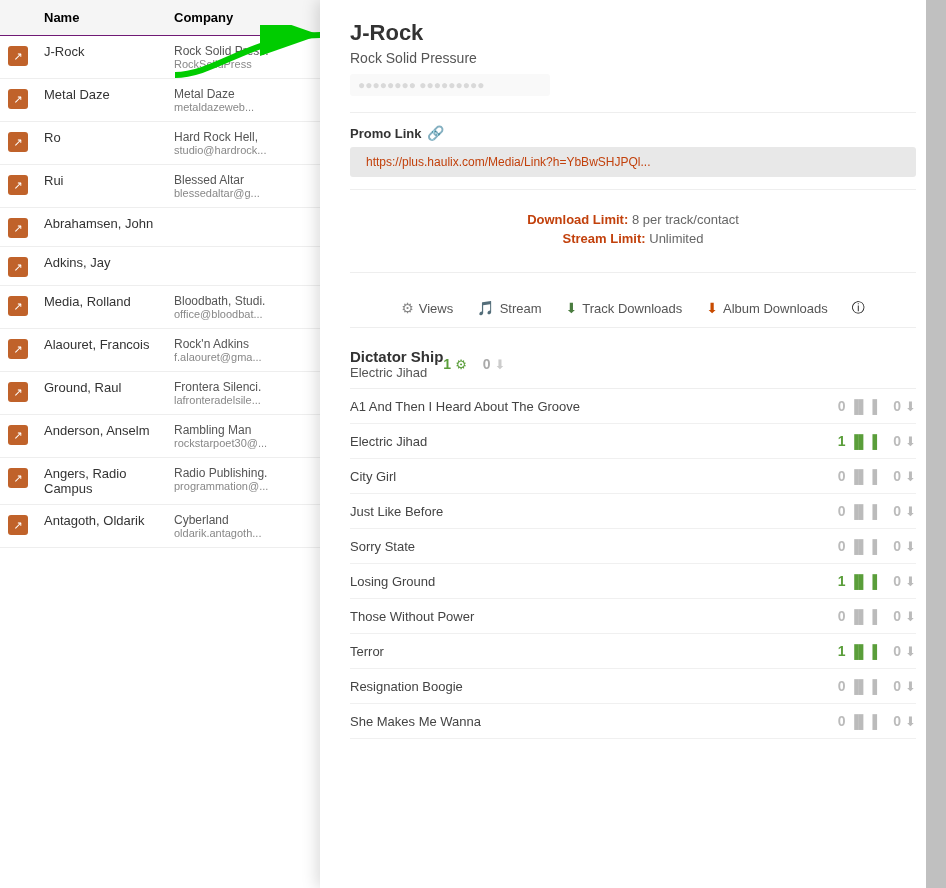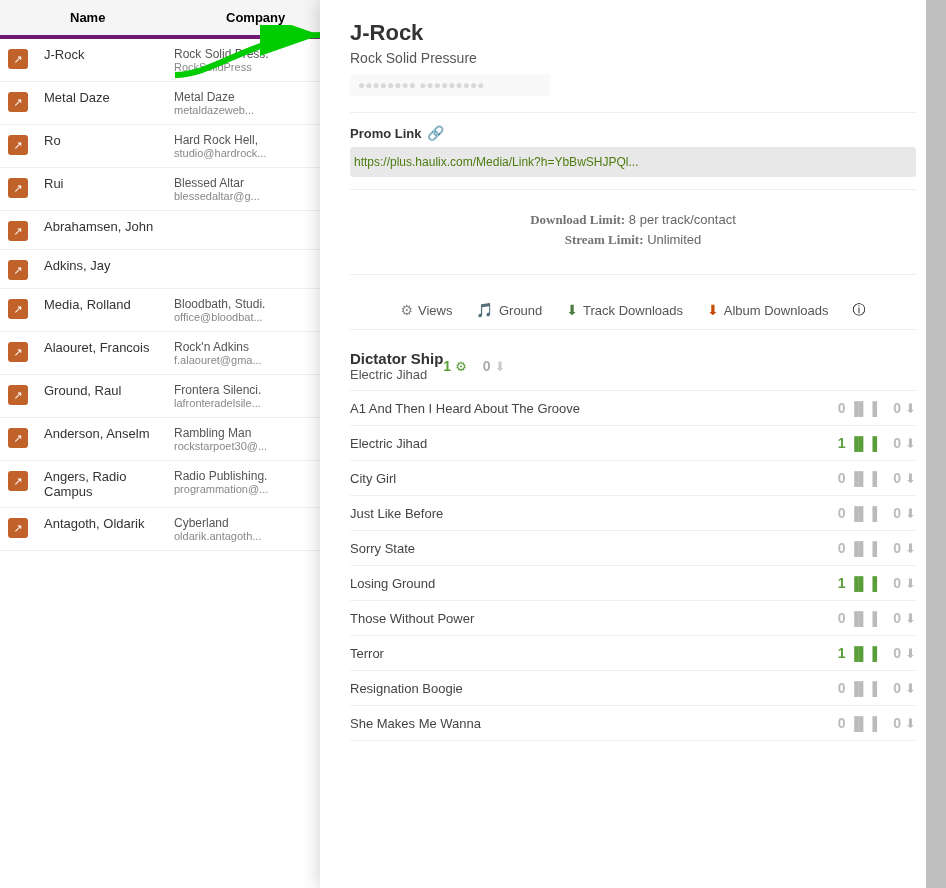"Name" .table-header { border-bottom: 4px solid #701a75 -> 1px solid #701a75; gap: 26px -> none }
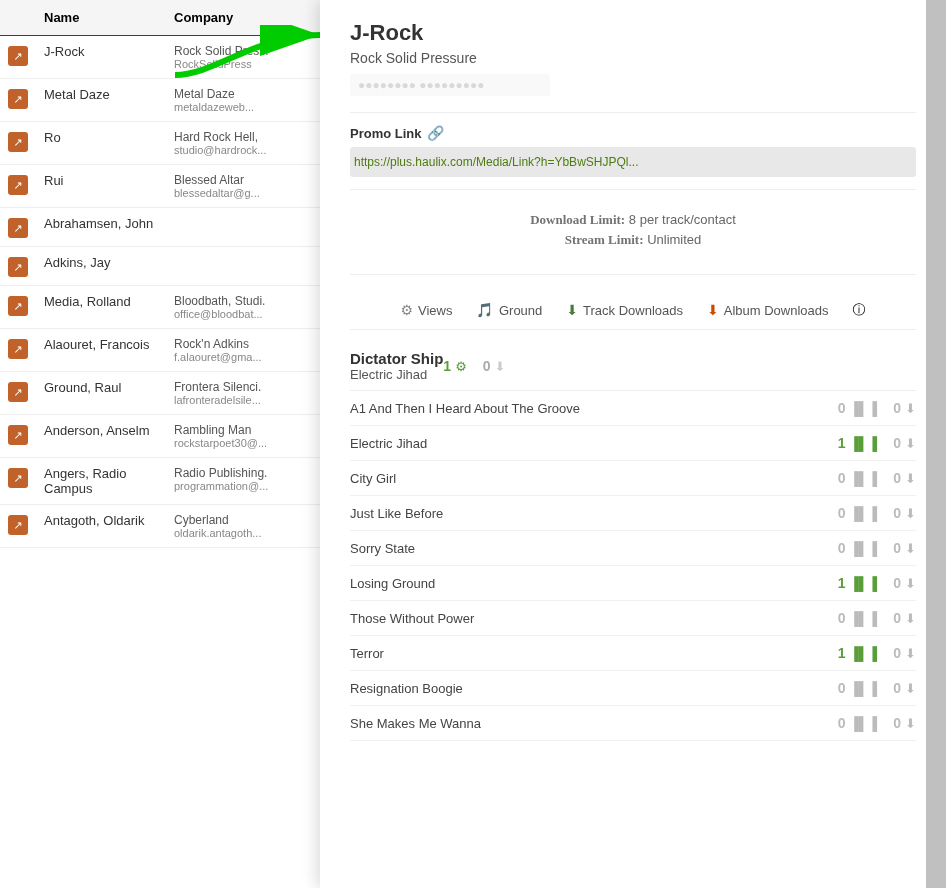"https://plus.haulix.com/Media/Link?h=YbB" .promo-link-box { color: #4d7c0f -> #c2410c; padding: 8px 4px -> 8px 16px }
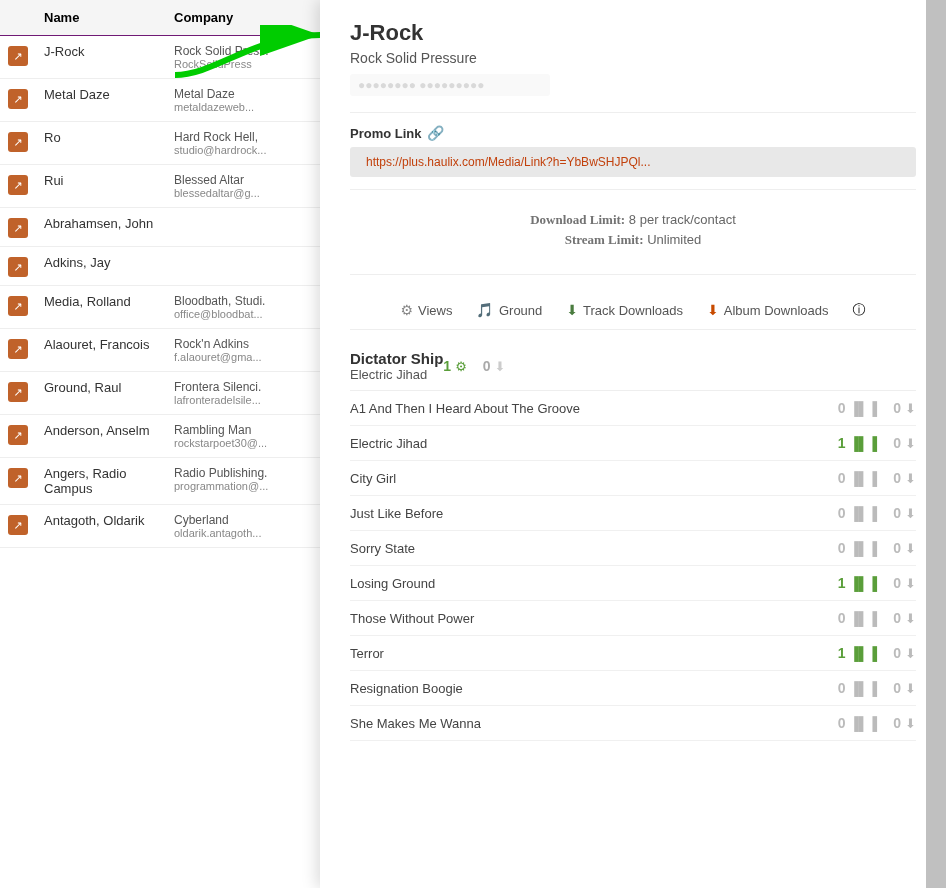"Download Limit:" .limits-section span.label { color: #737373 -> #c2410c; font-family: Liberation Serif, serif -> none }
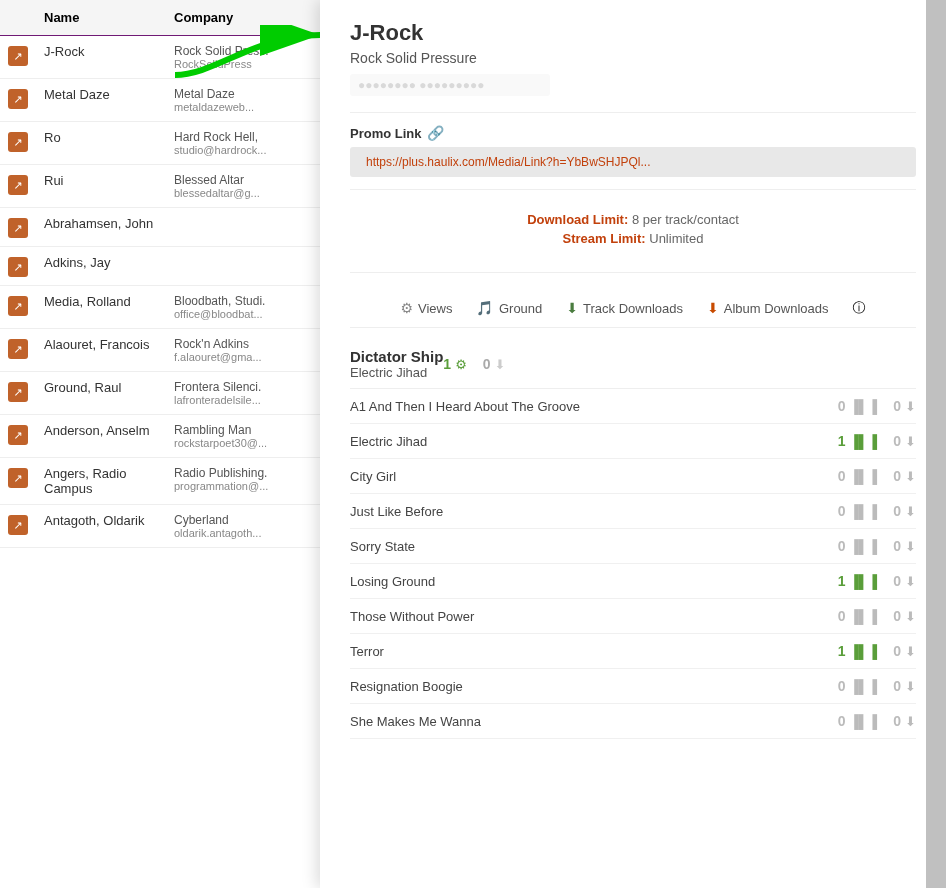"Ground" span { text: Ground -> Stream }
